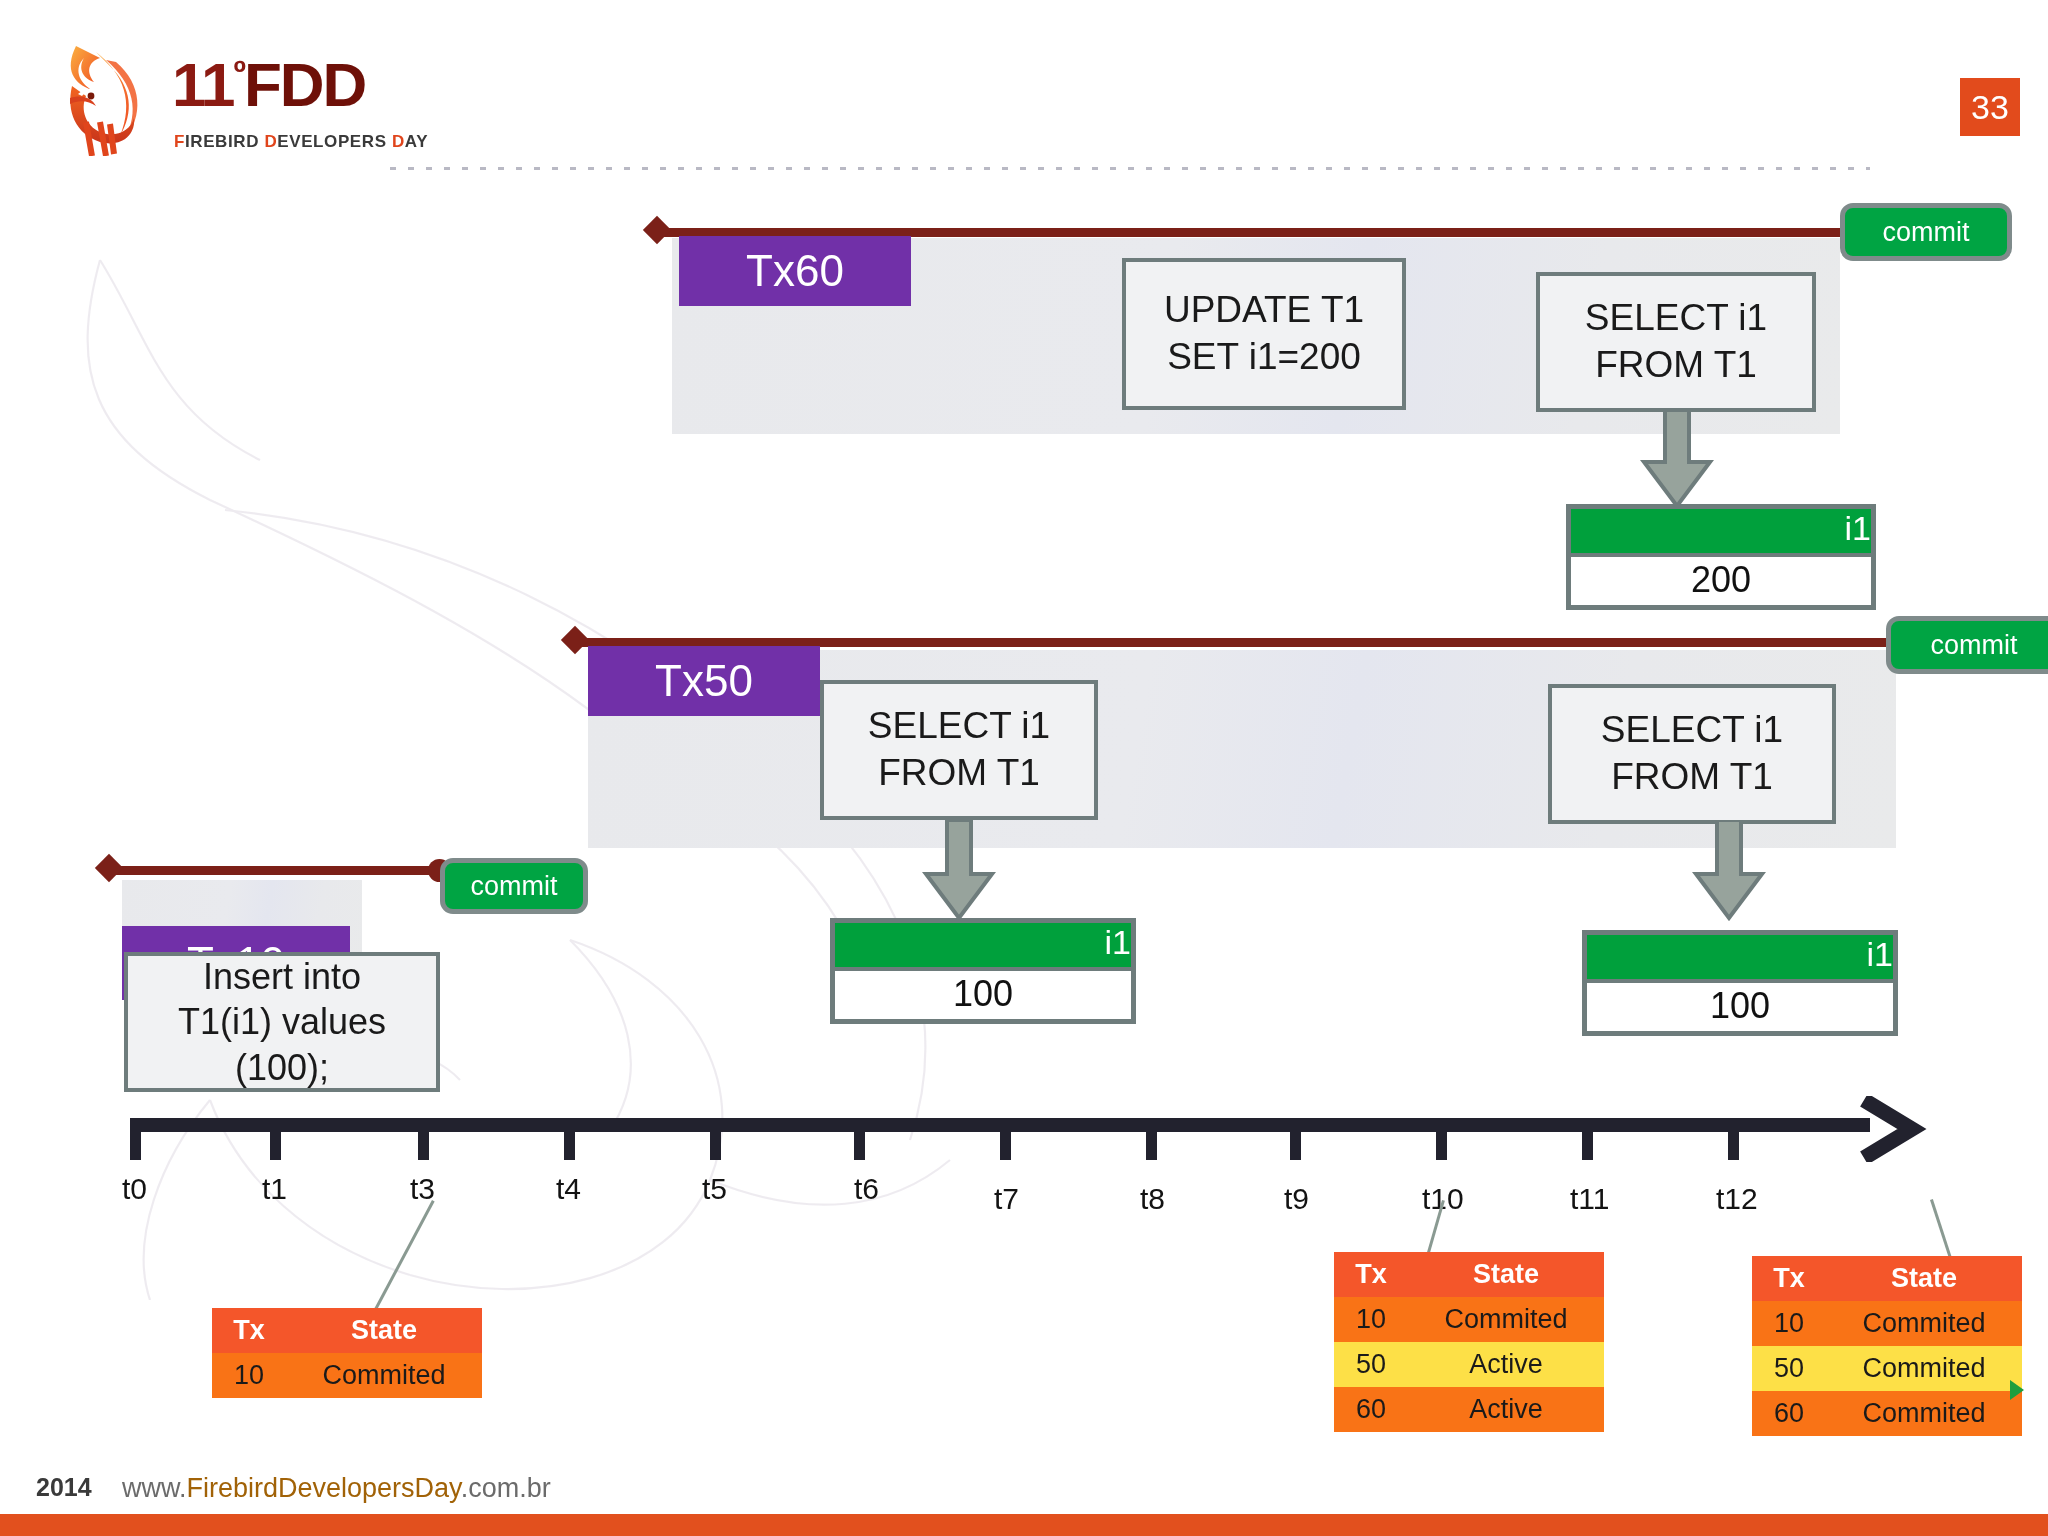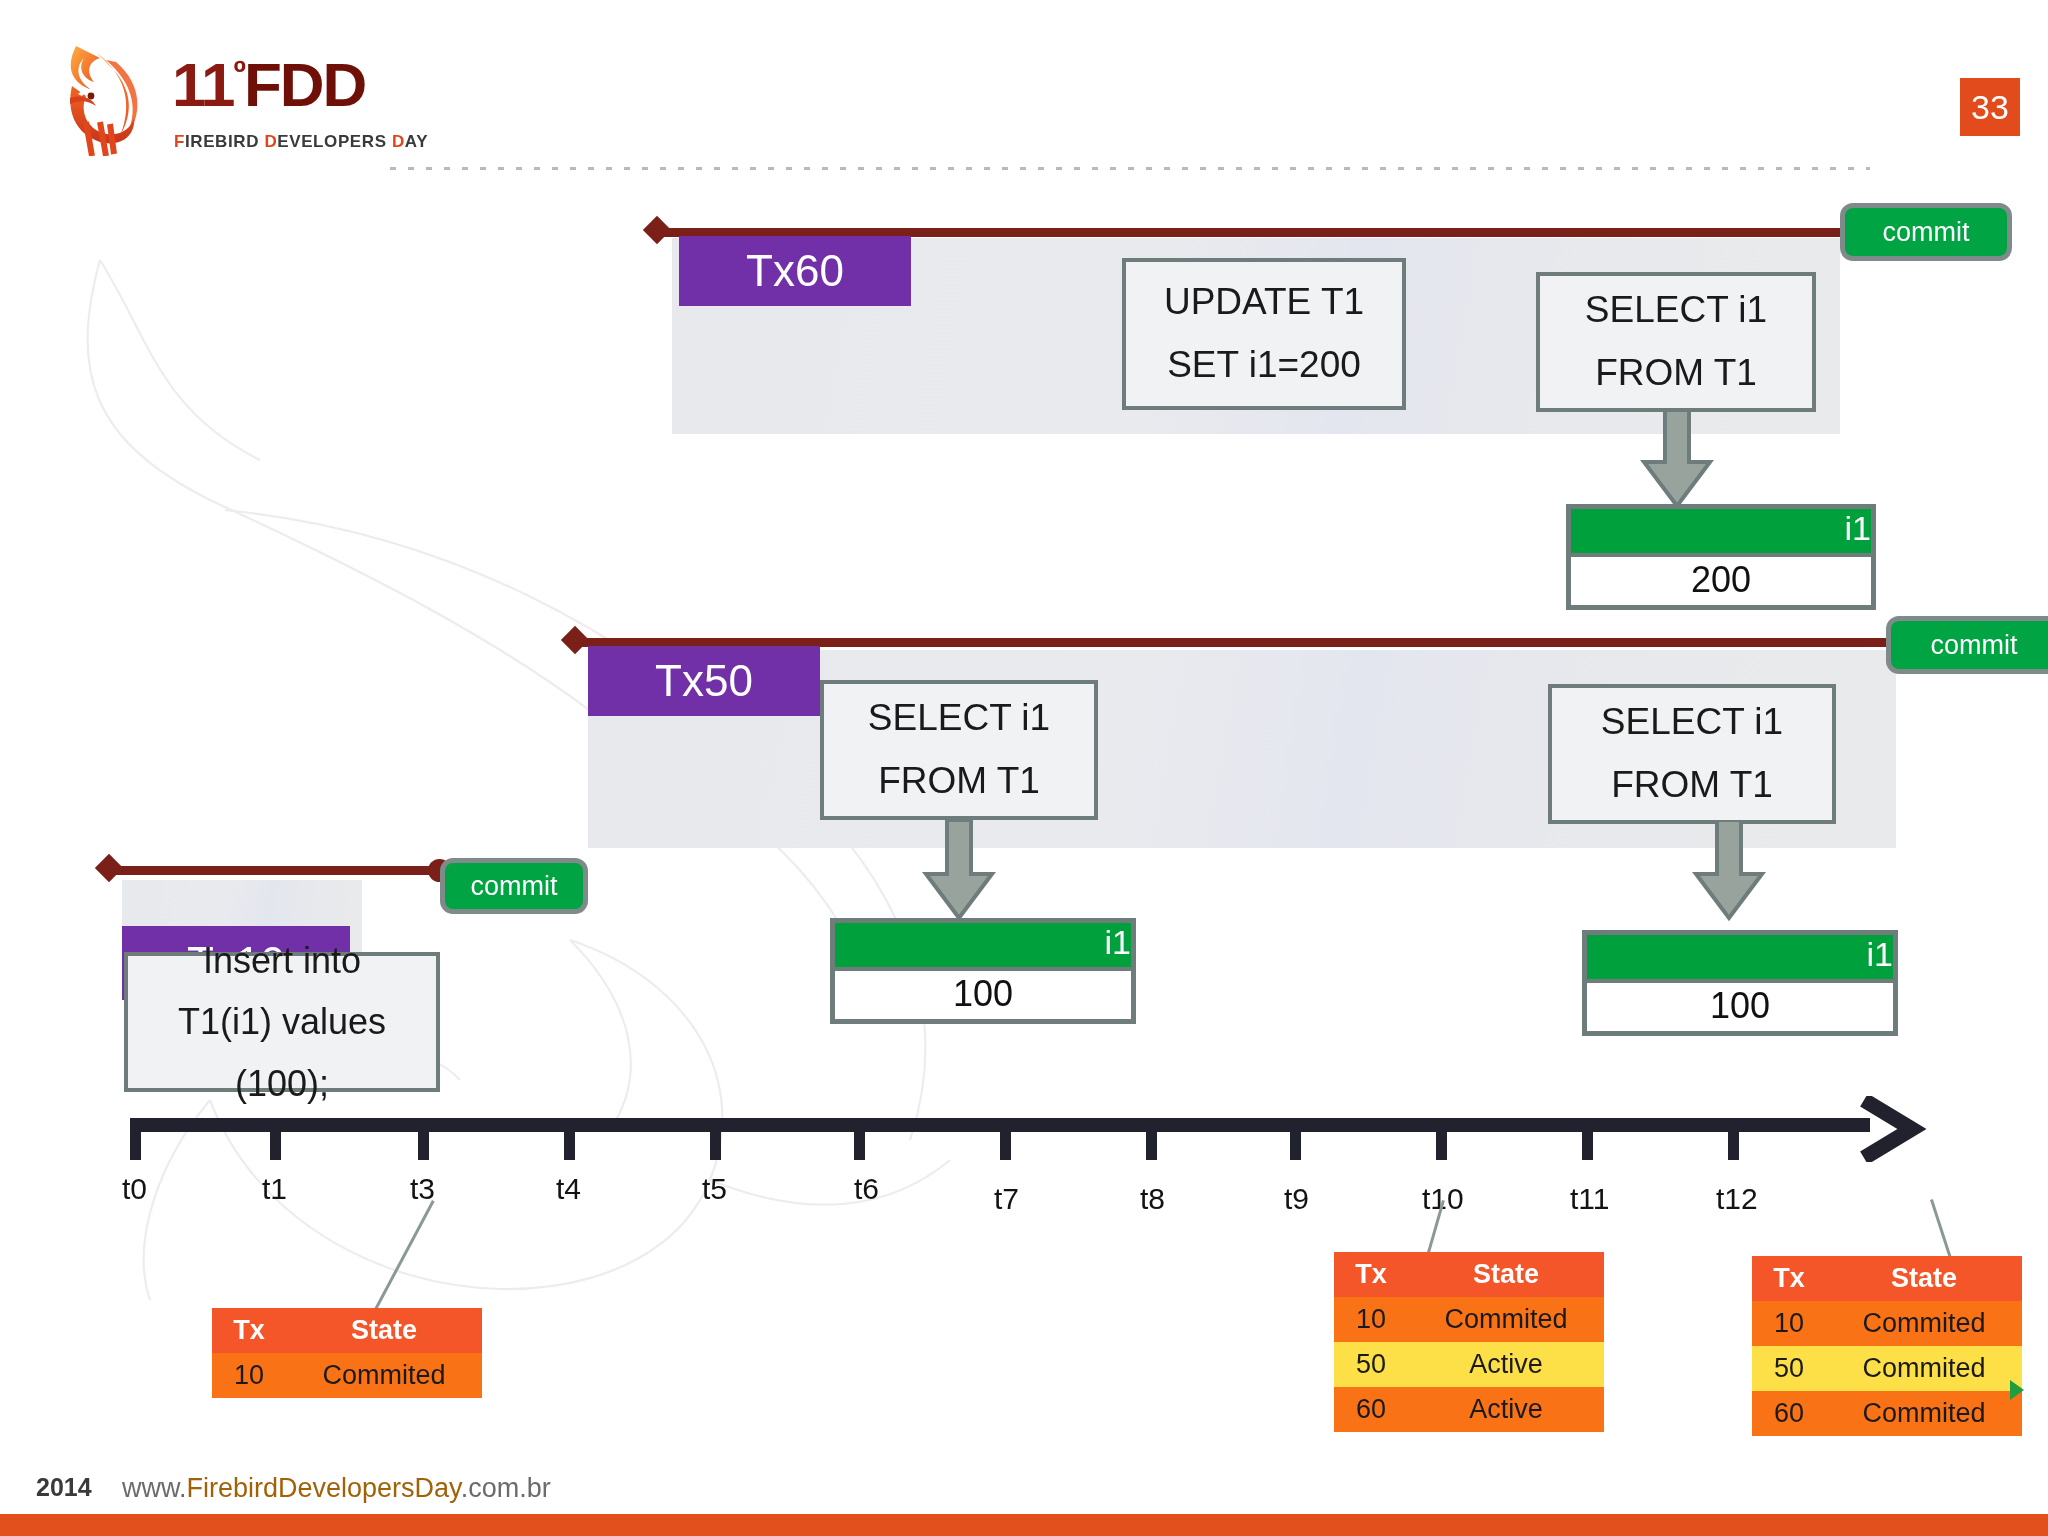"UPDATE T1" .stmt { gap: 16px -> none }
